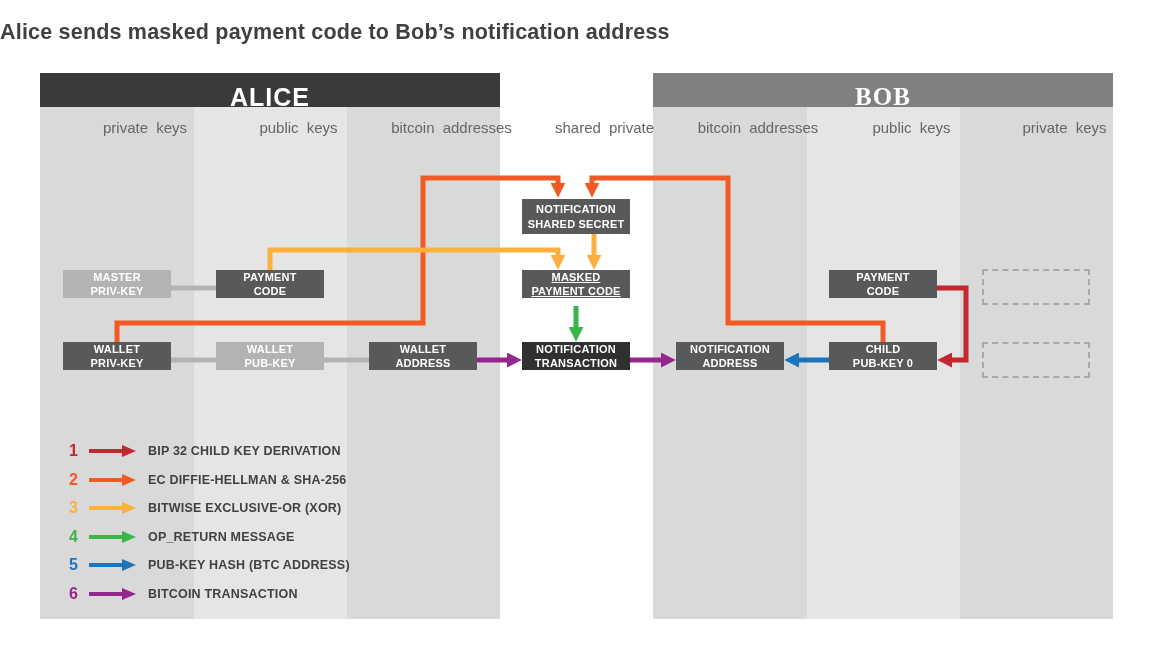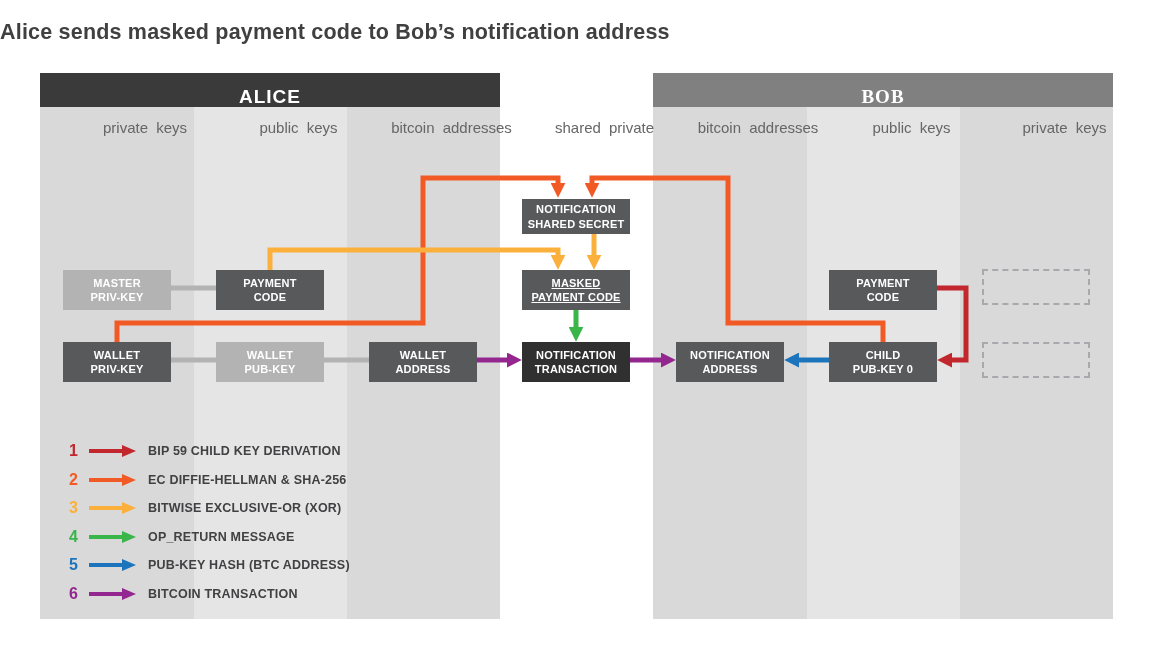"ALICE" .hdr { font-size: 19px -> 25px }
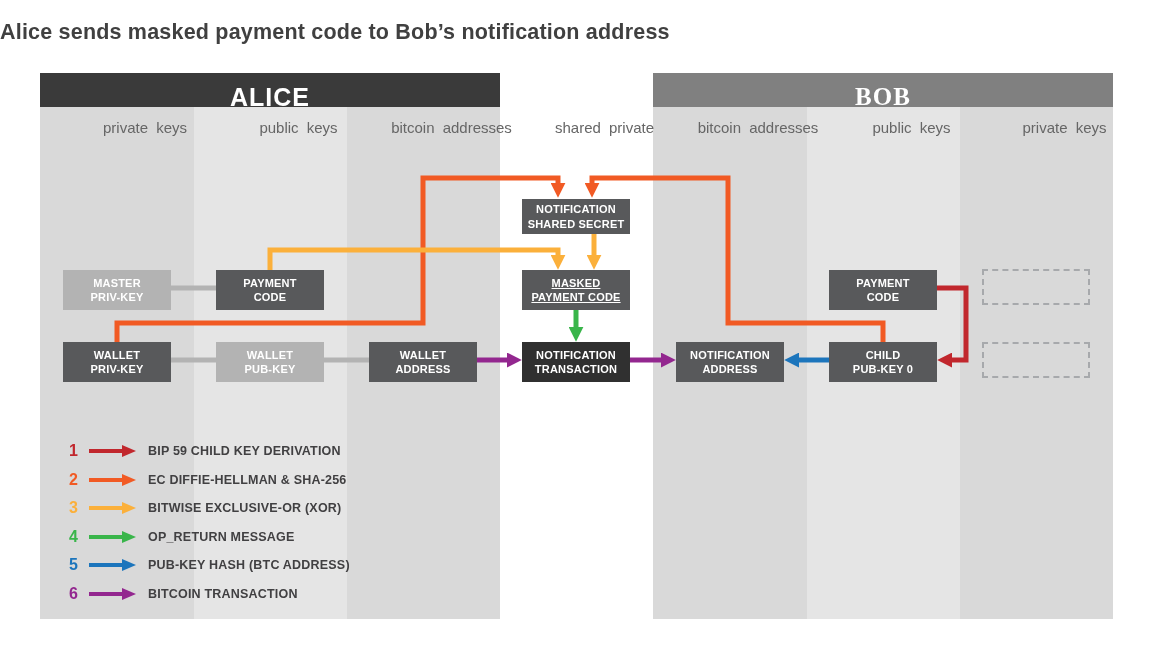"MASTER" .box { height: 40px -> 28px }
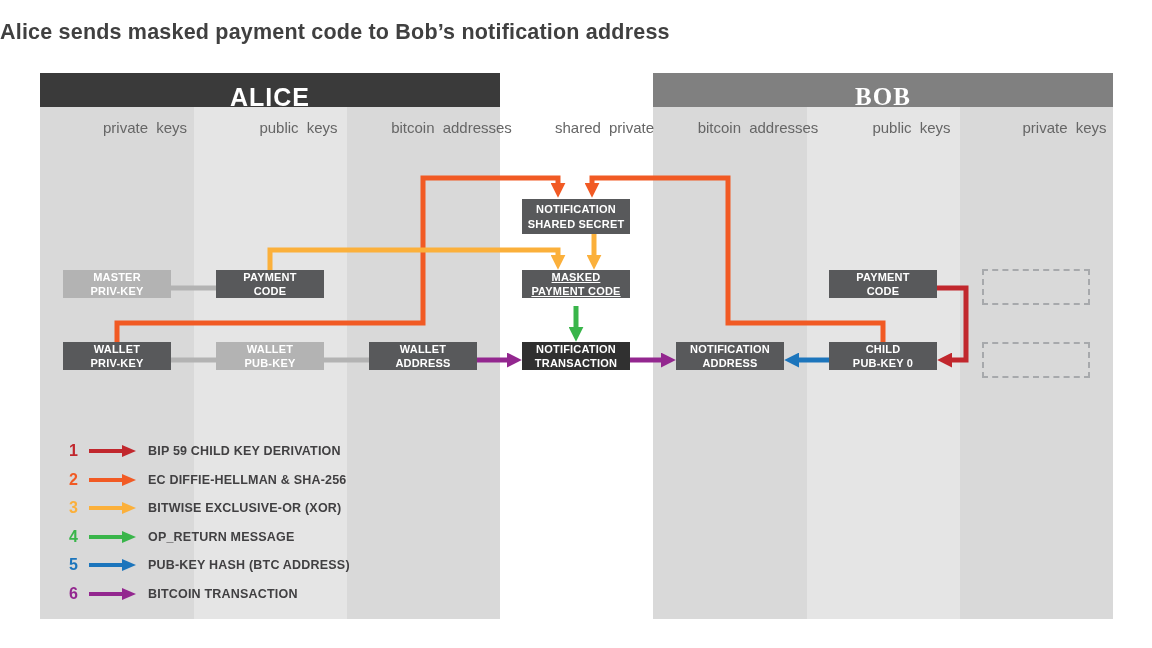"BIP 59 CHILD KEY DERIVATION" span.legend-label { text: 59 -> 32 }
